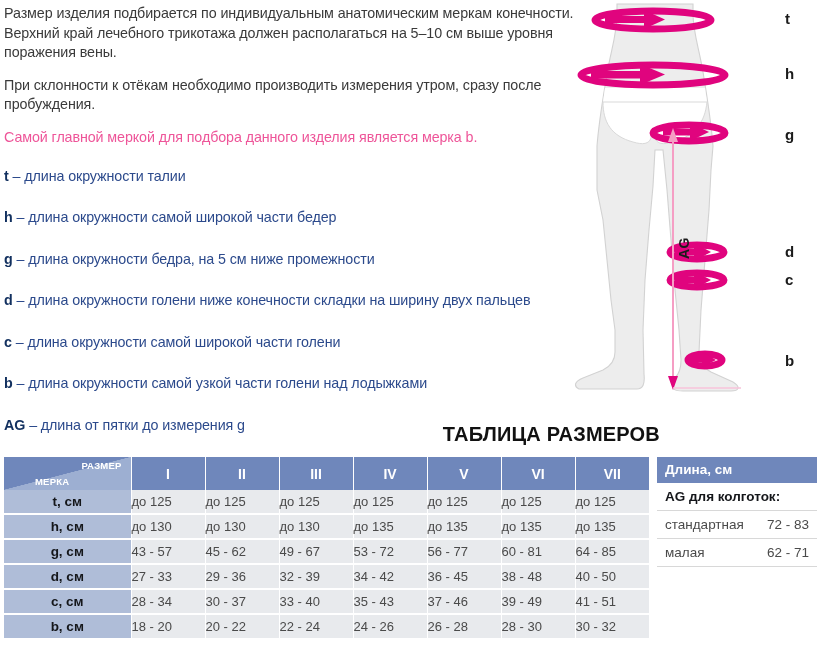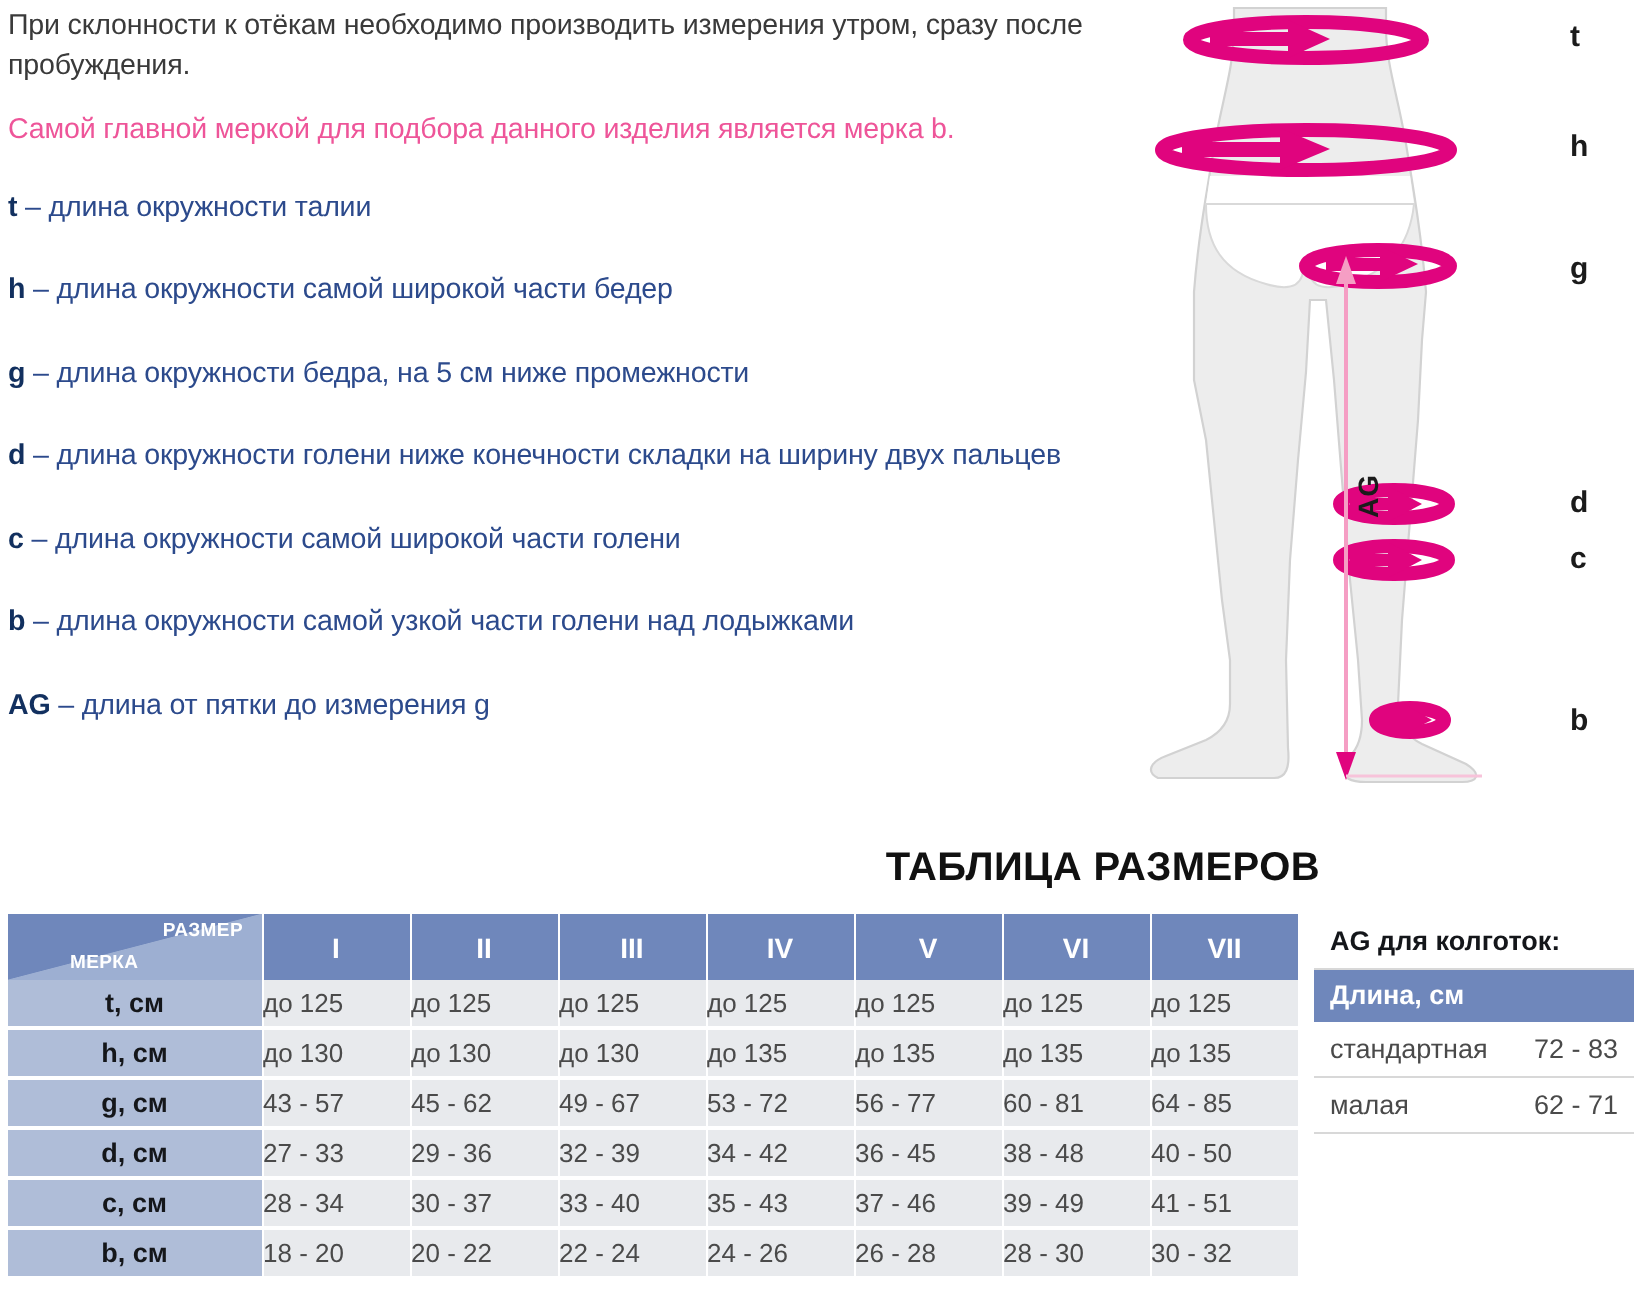"Размер изделия подбирается по" p.para { html: none -> <p>Размер изделия подбирается по индивидуальным анатомическим меркам конечности. Верхний край лечебного трикотажа должен располагаться на 5–10 см выше уровня поражения вены.</p> }
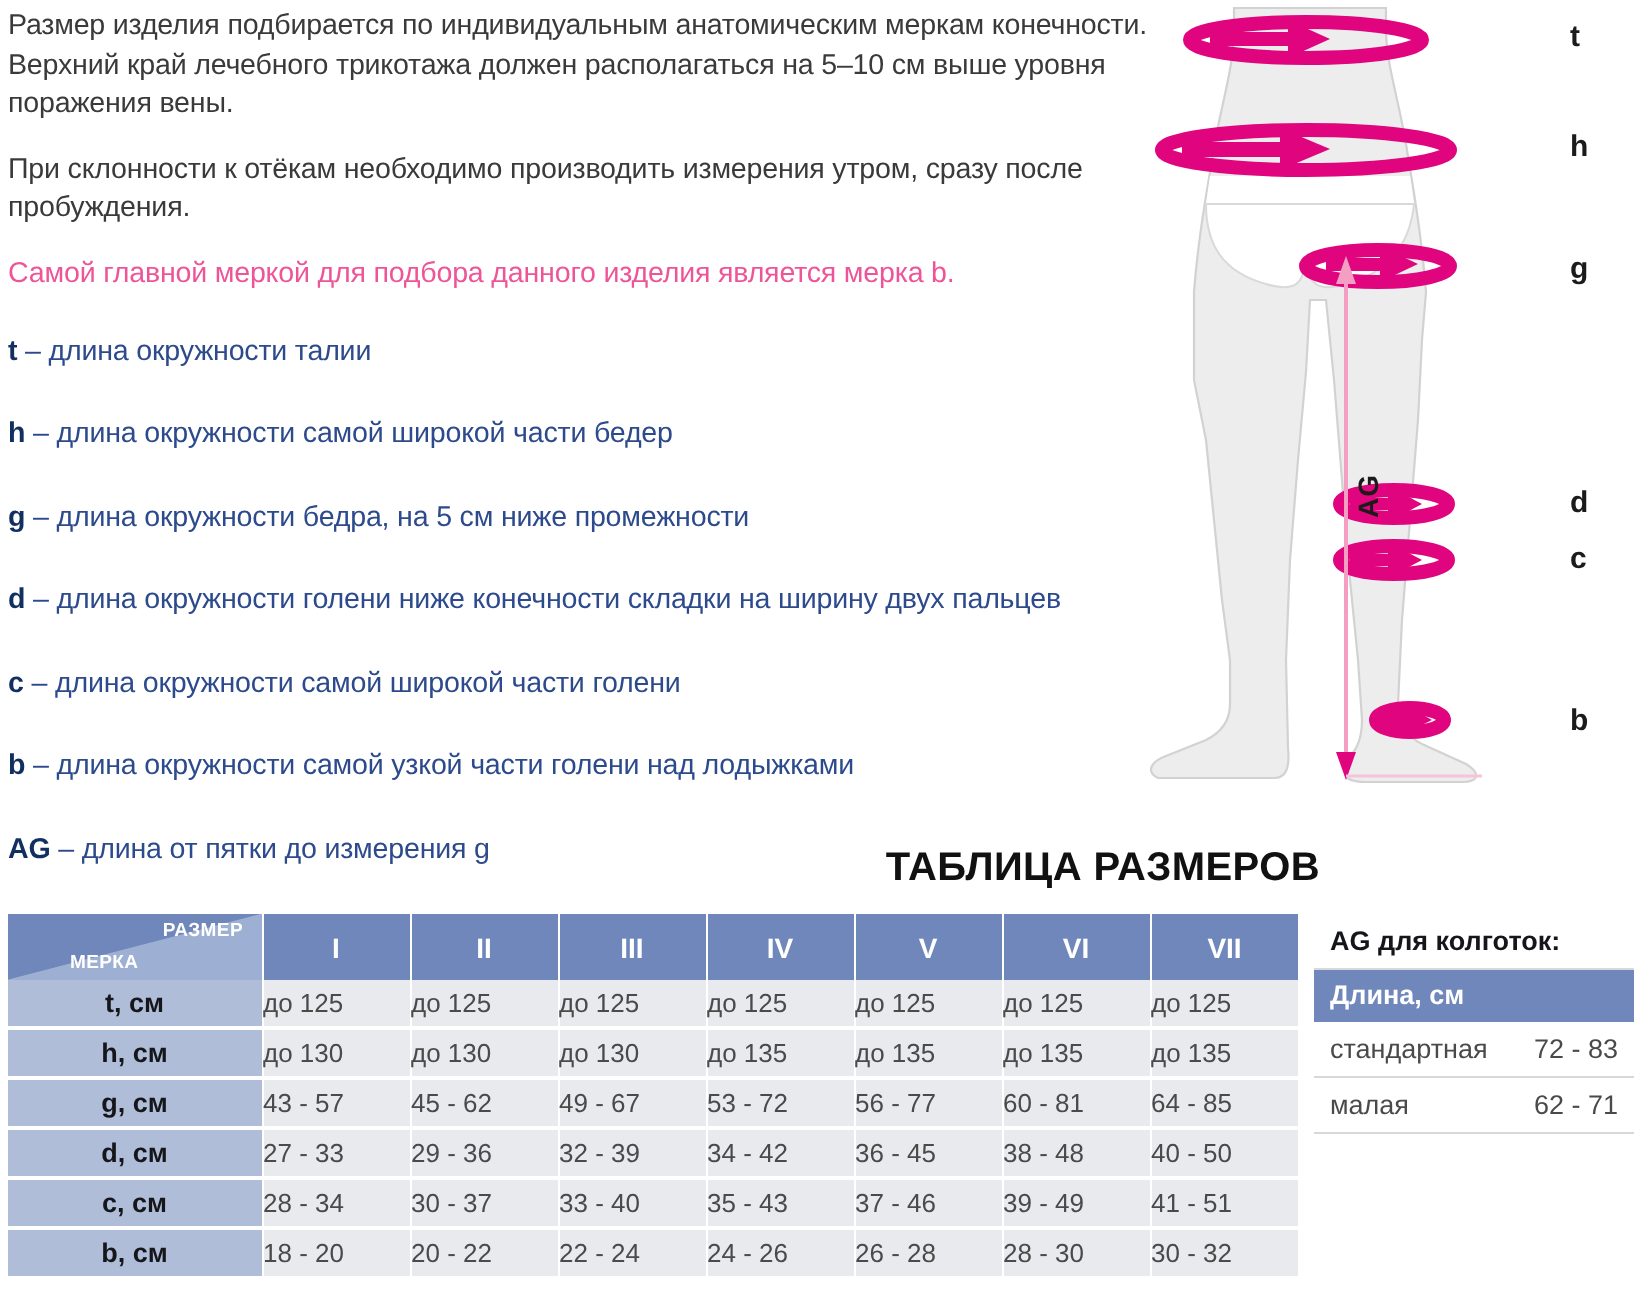"AG для колготок:" div { order: before "Длина, см" -> after "Длина, см" }
